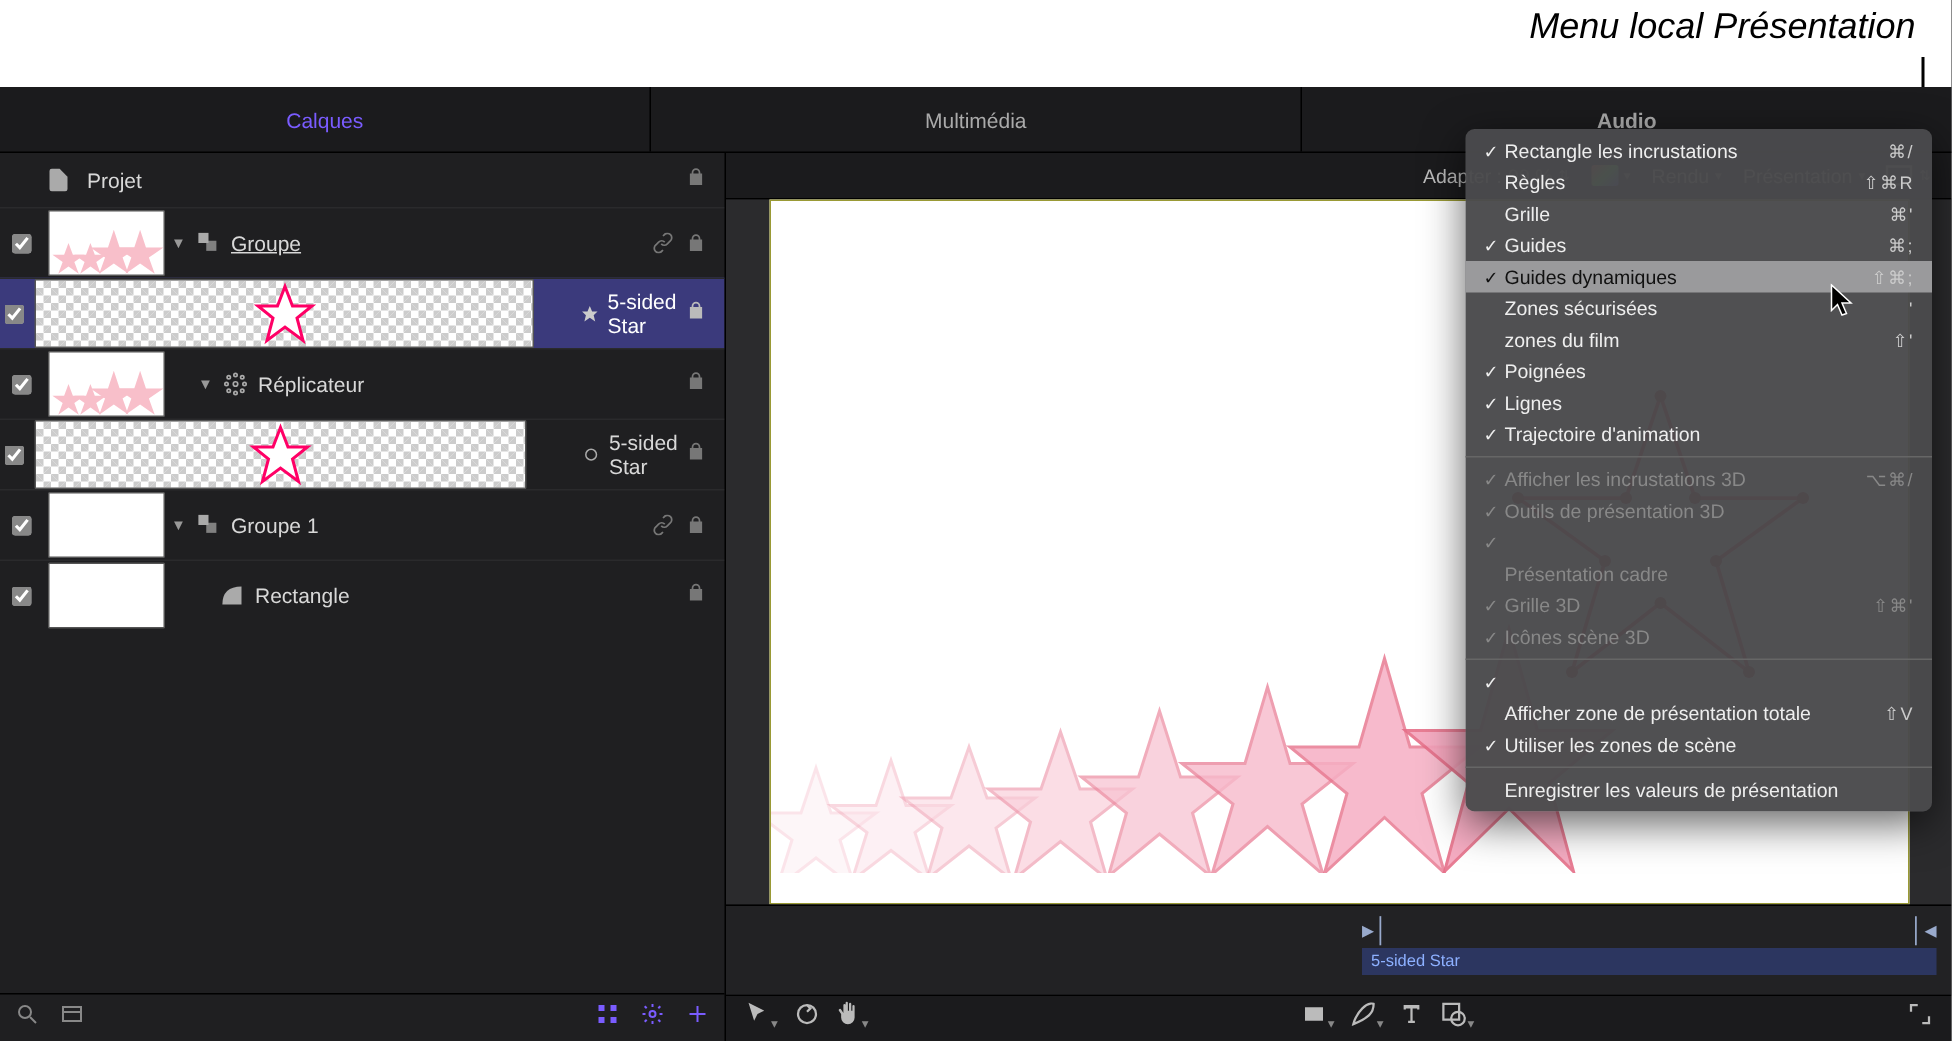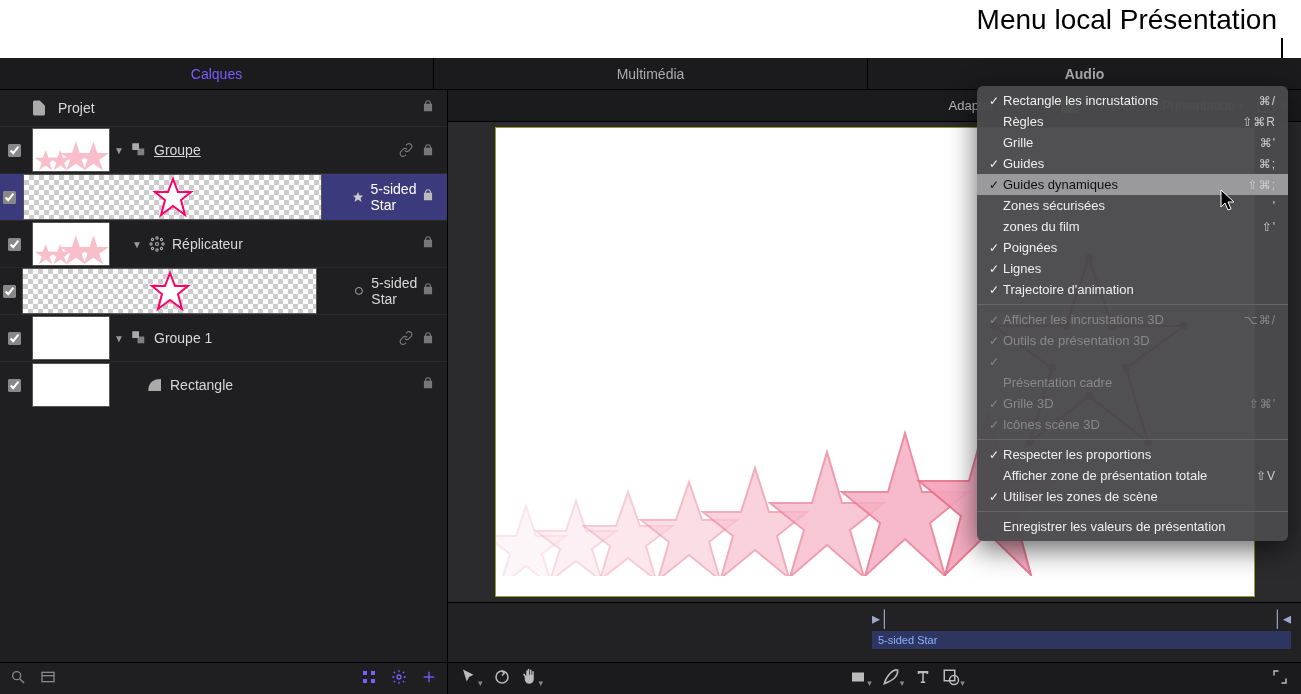"Menu local Présentation" .callout { font-size: 28px -> 24px; font-style: none -> italic }
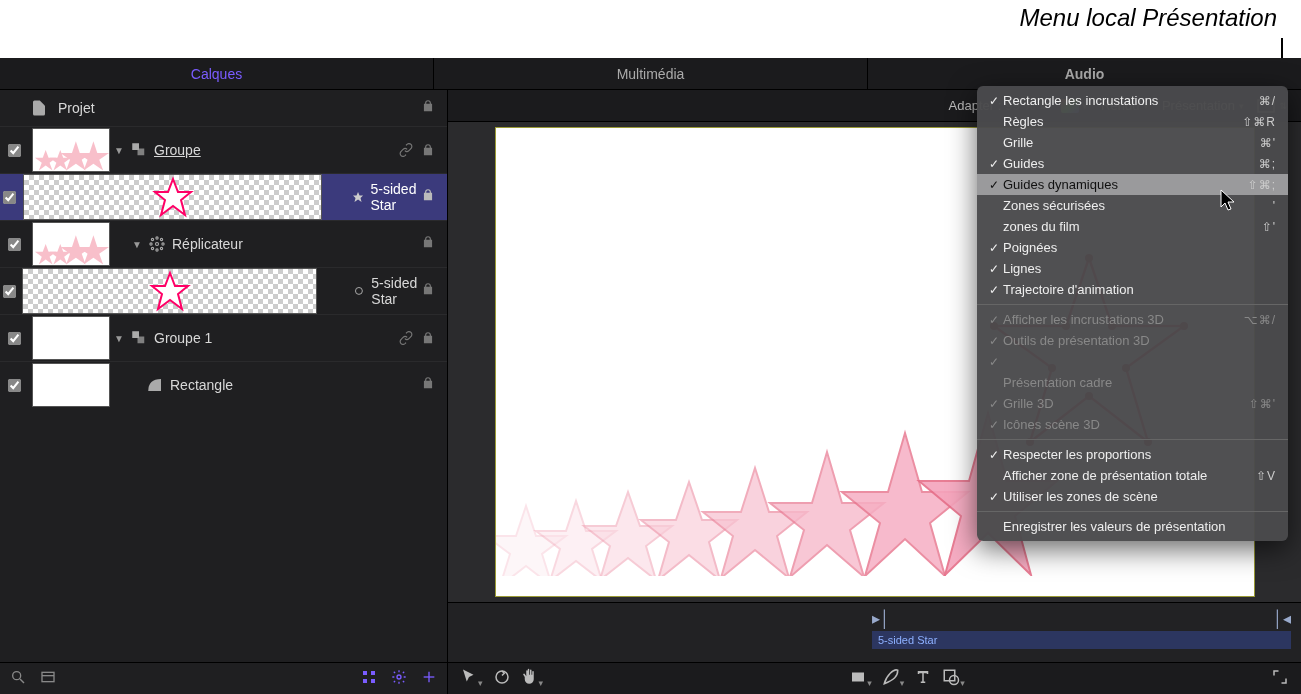"Calques" .tabs { height: 32px -> 44px }
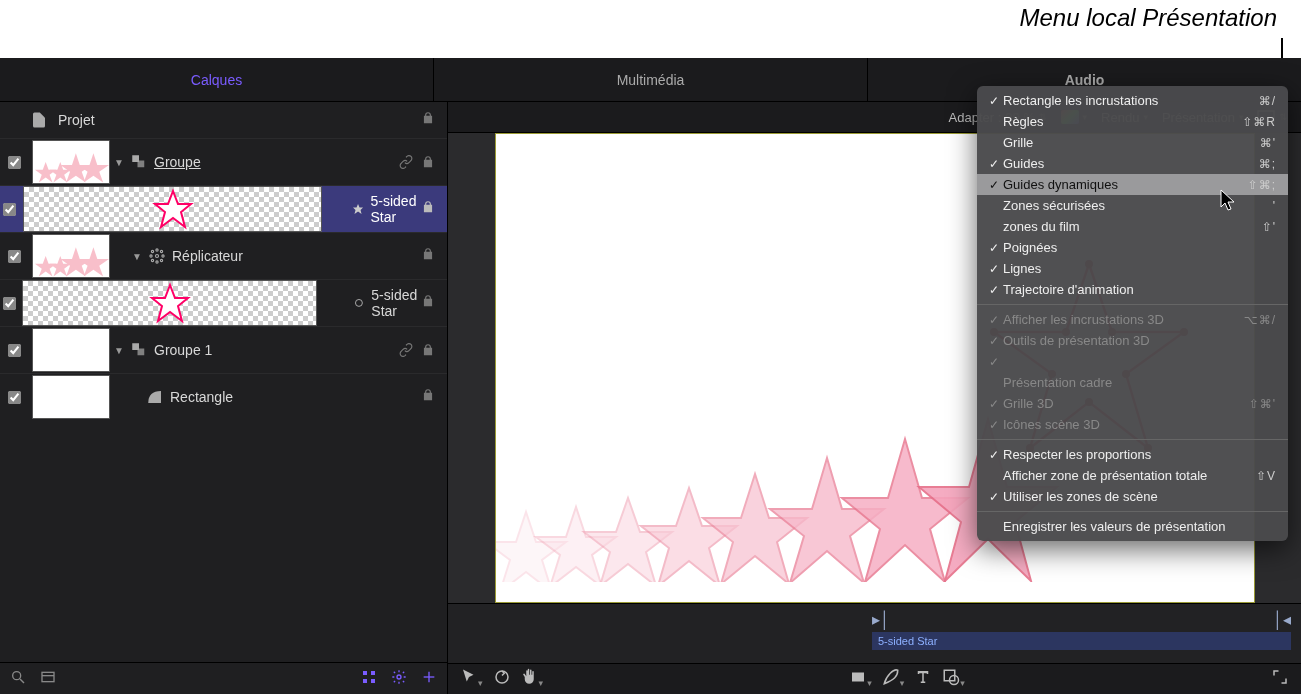"Projet" .sidebar { width: 448px -> 484px }
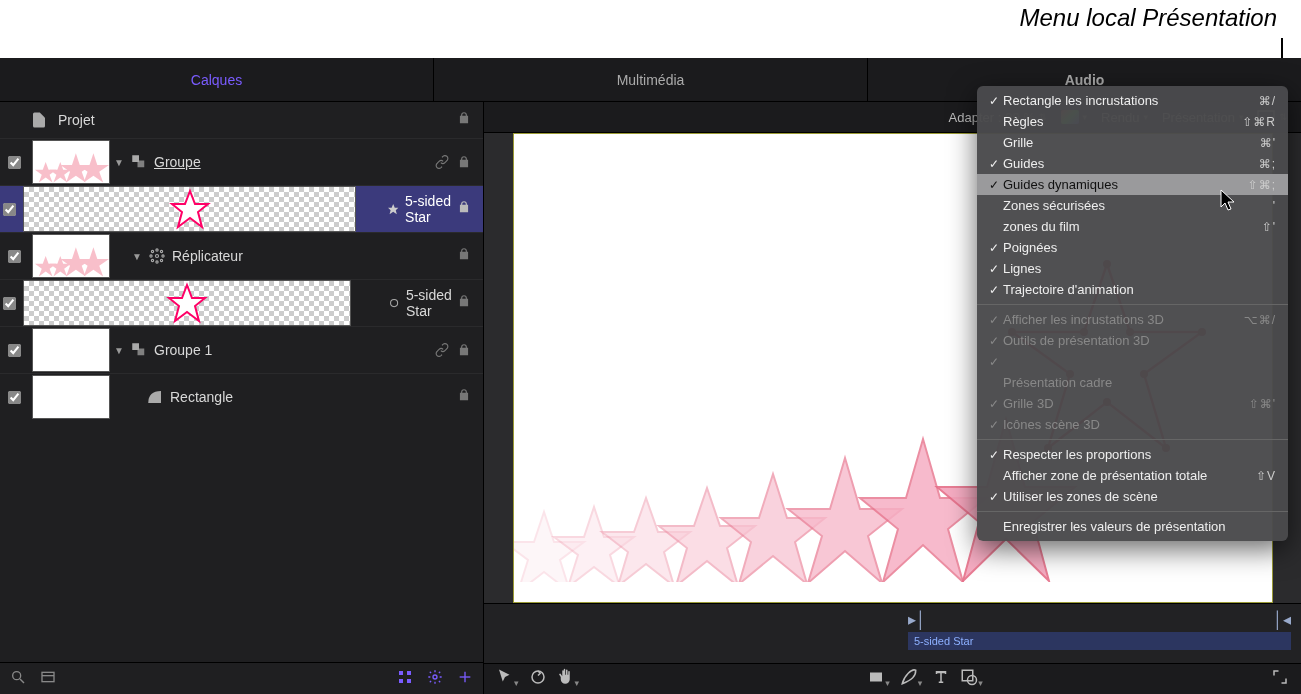"Respecter les proportions" span.mtxt { html: <span>Respecter les proportions</span> -> none }
